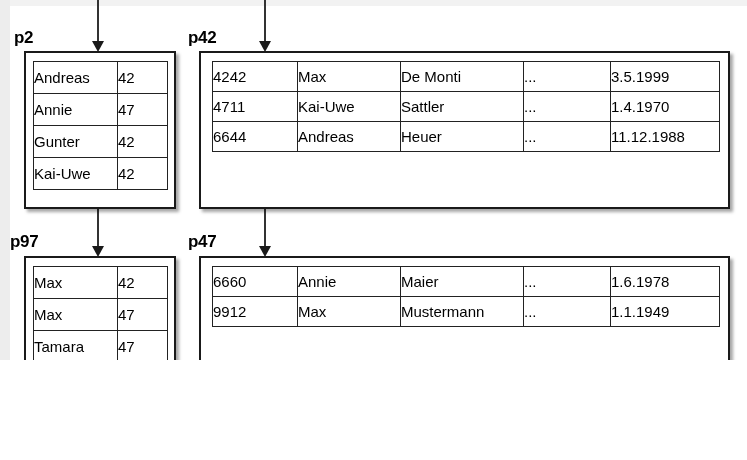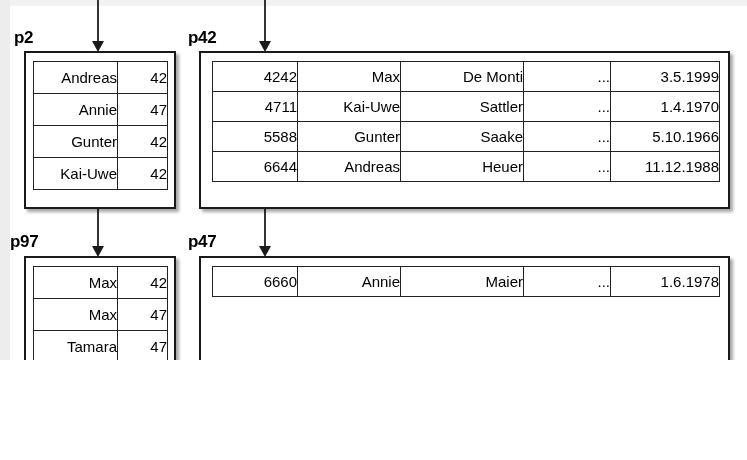"Andreas" .rec-table td { text-align: right -> left }
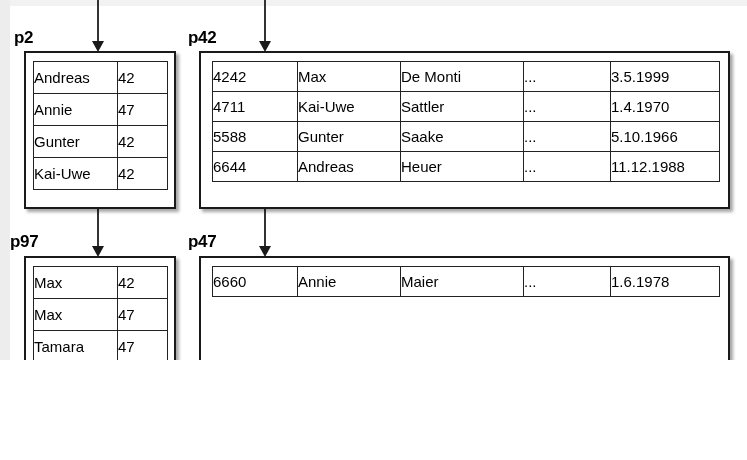"5588" tr { html: <tr> <td>5588</td> <td>Gunter</td> <td>Saake</td> <td>...</td> <td>5.10.1966</td> </tr> -> none }
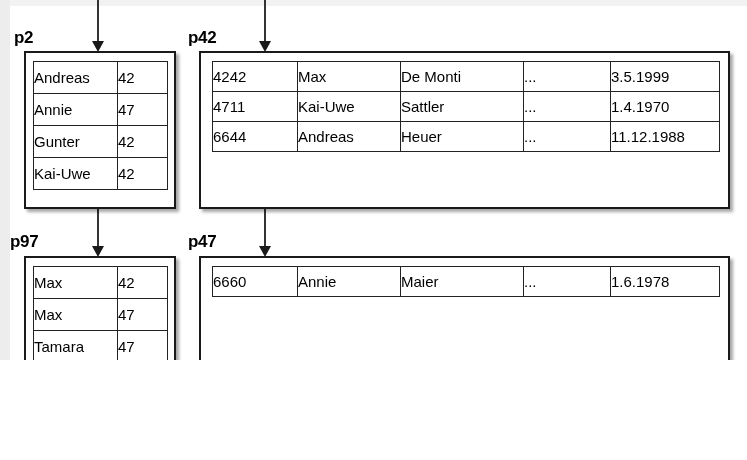"9912" tr { html: none -> <tr> <td>9912</td> <td>Max</td> <td>Mustermann</td> <td>...</td> <td>1.1.1949</td> </tr> }
